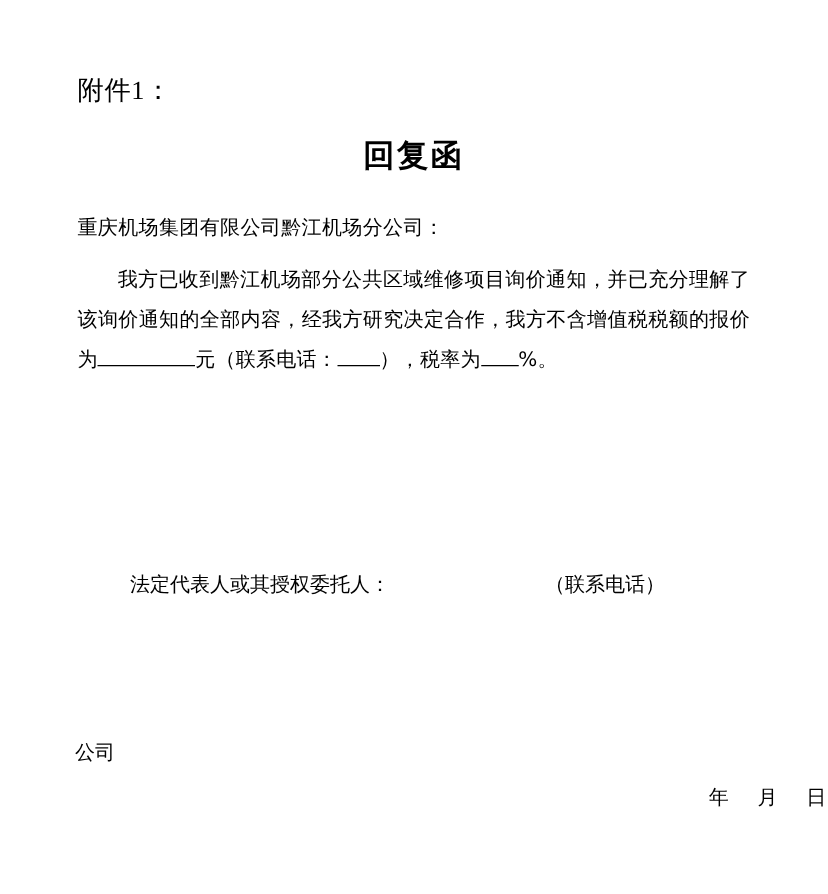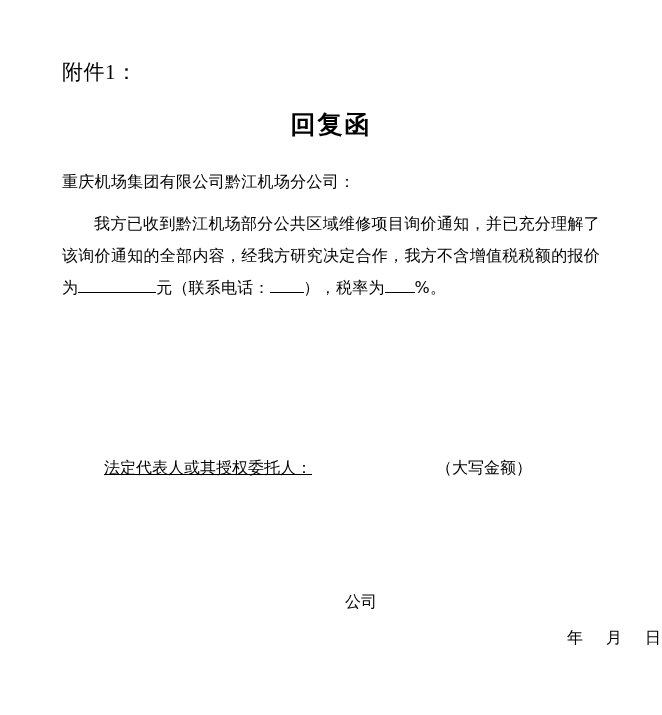"法定代表人或其授权委托人：" .sig-line { text-decoration: underline -> none }
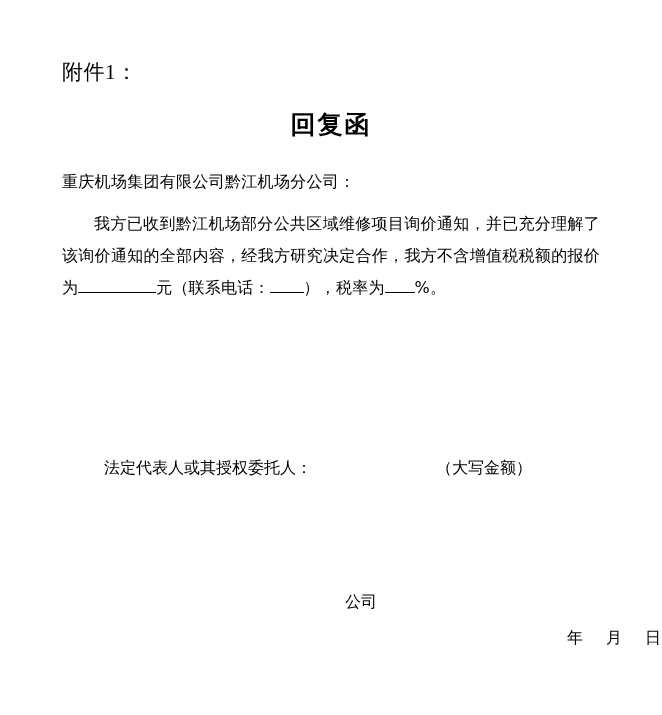"（大写金额）" span.sig-note { text: 大写金额 -> 联系电话 }
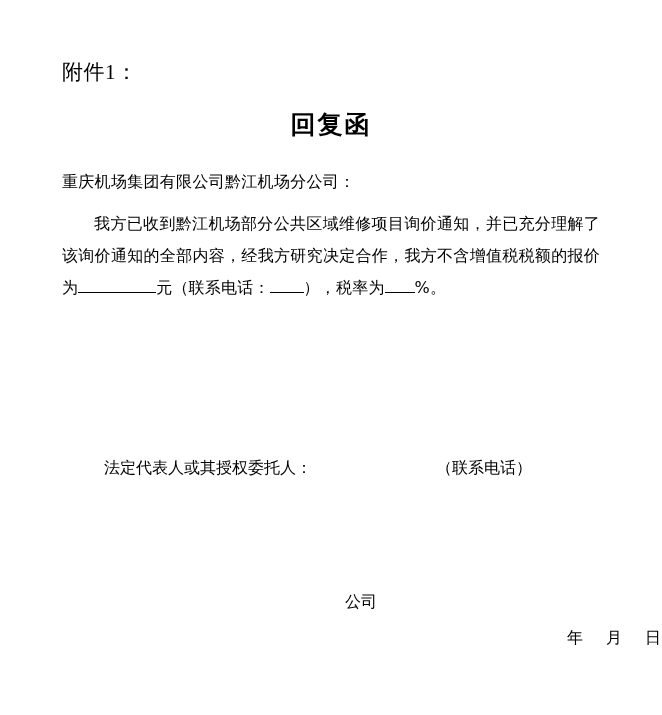"公司" .company-line { text-align: center -> none }
